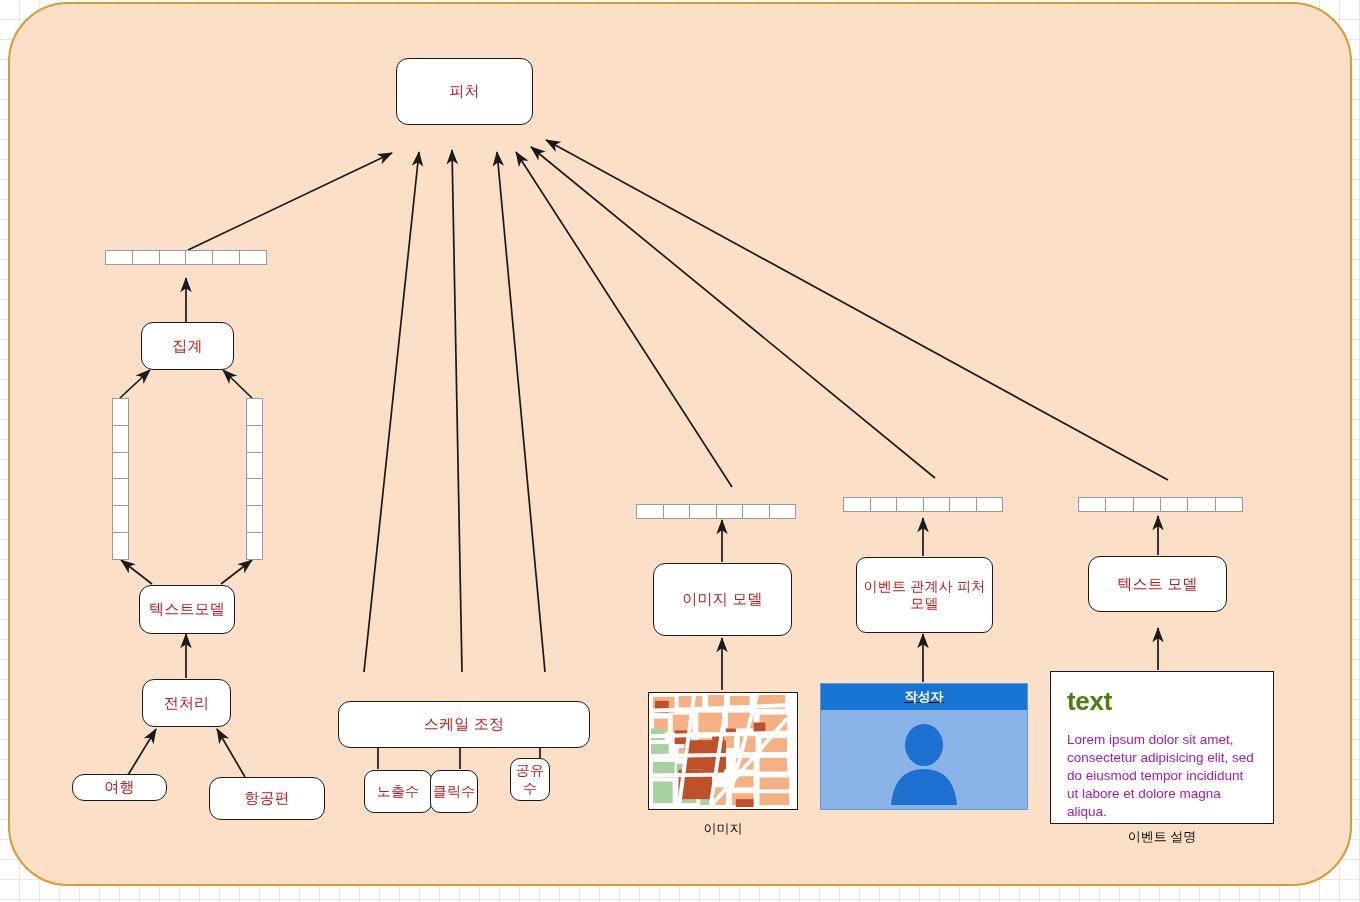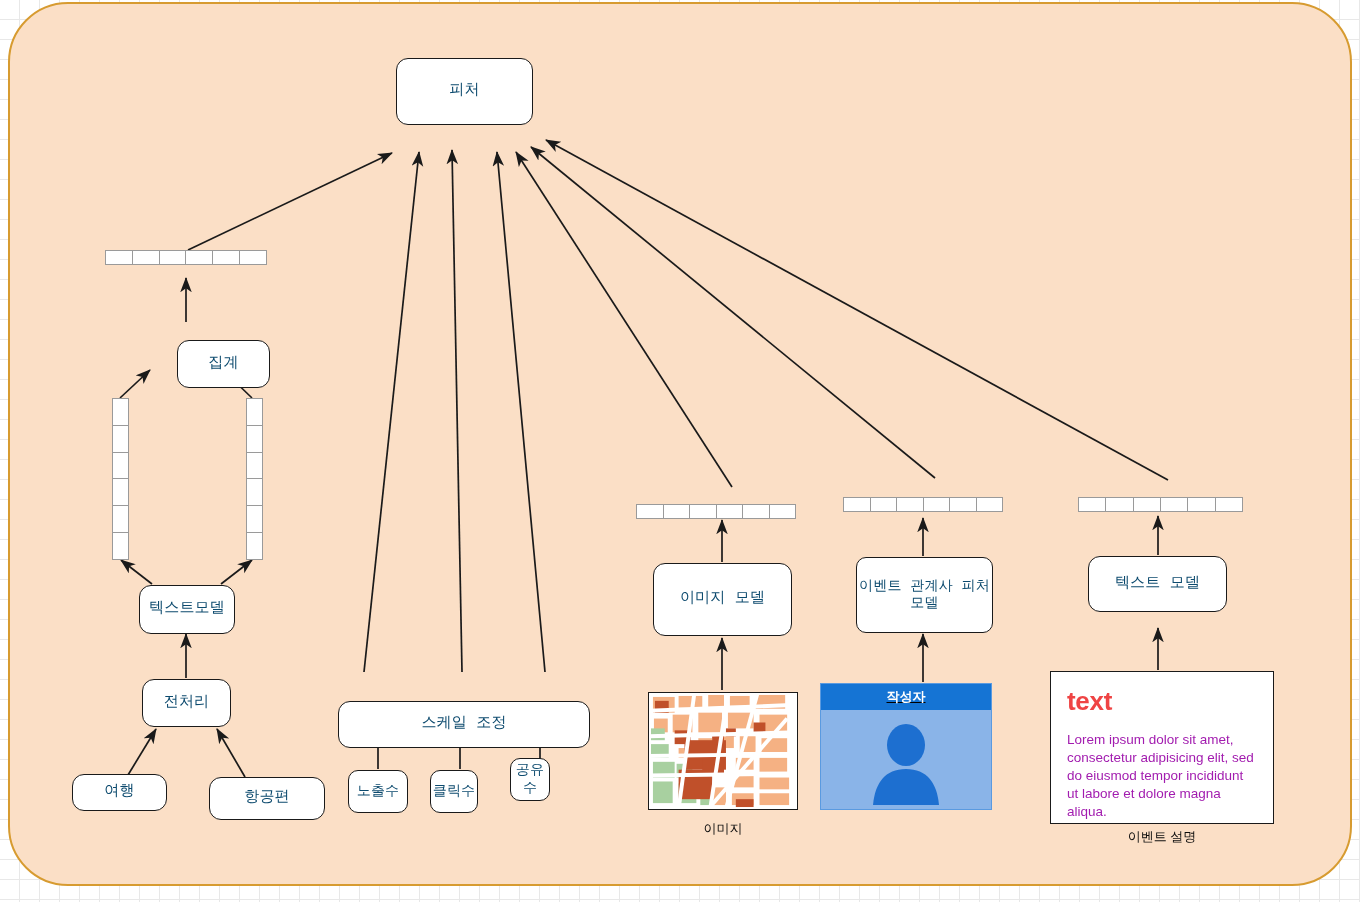"피처" .node { color: #0c4a6e -> #b91c1c; font-family: Liberation Mono, monospace -> none }
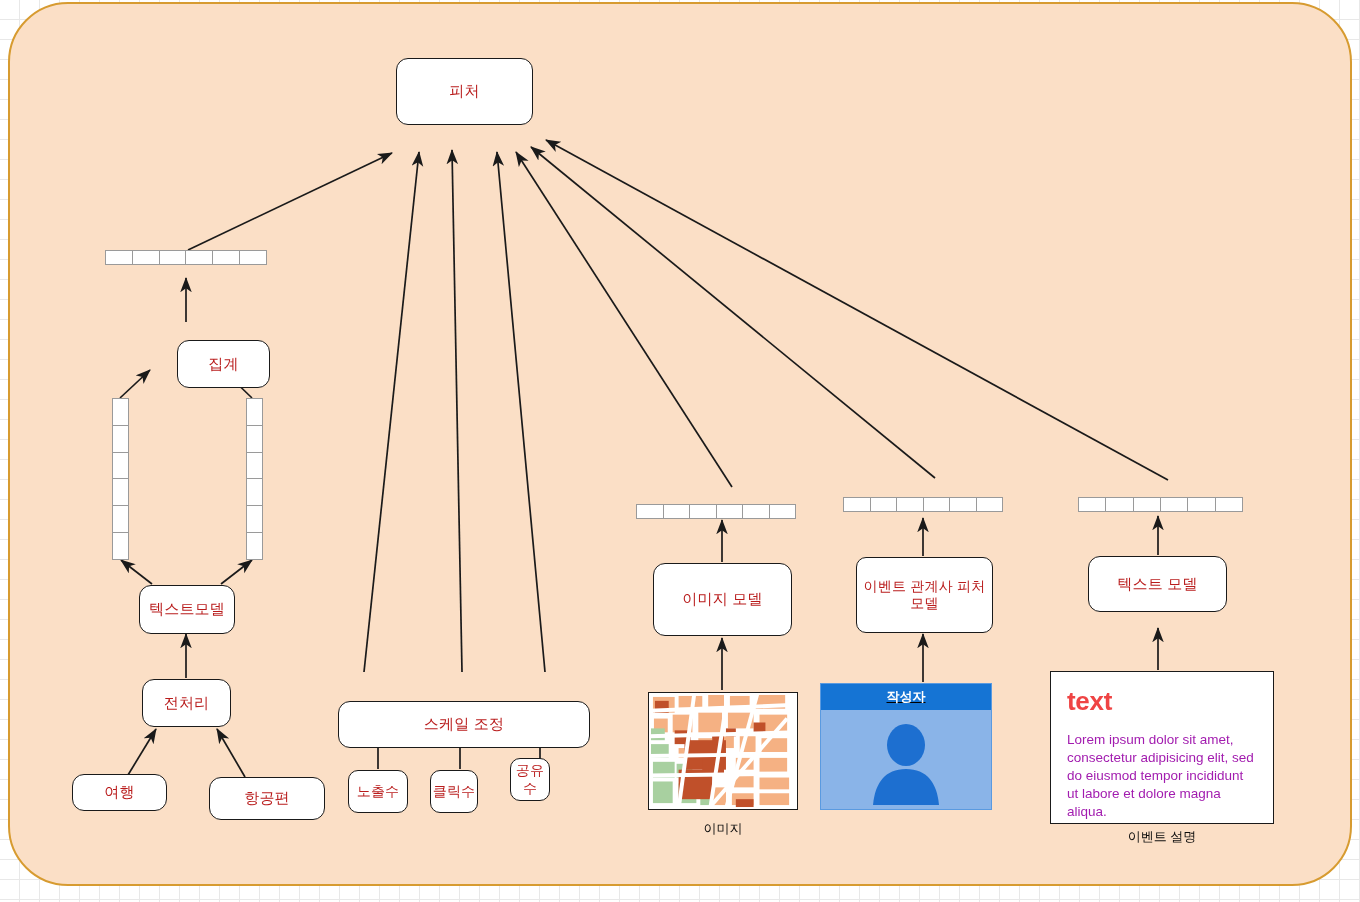"집계" div.node { margin-left: 36px -> none; top: 340px -> 322px }
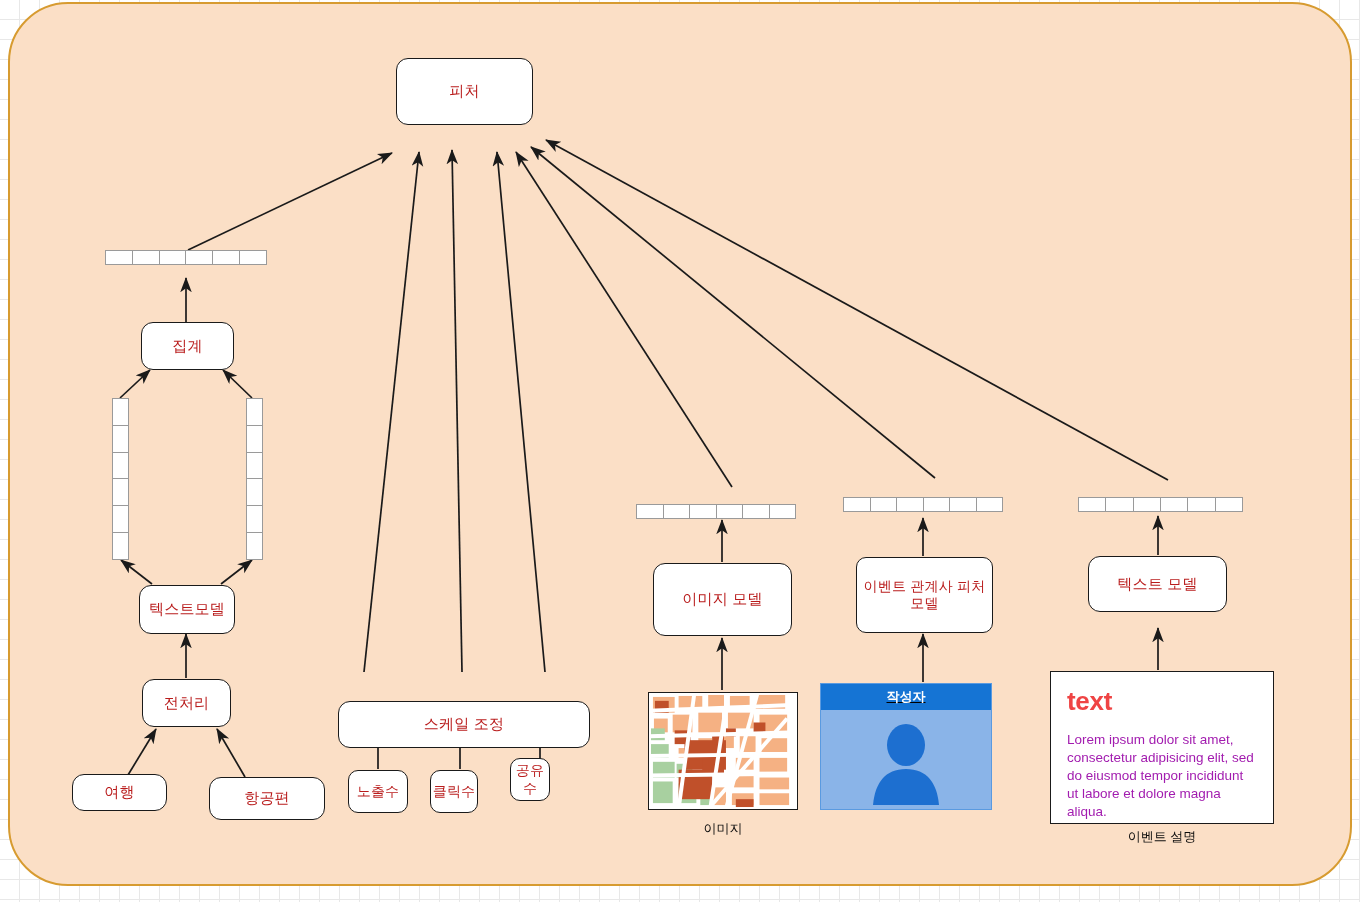"작성자" div.profile-card { width: 172px -> 208px }
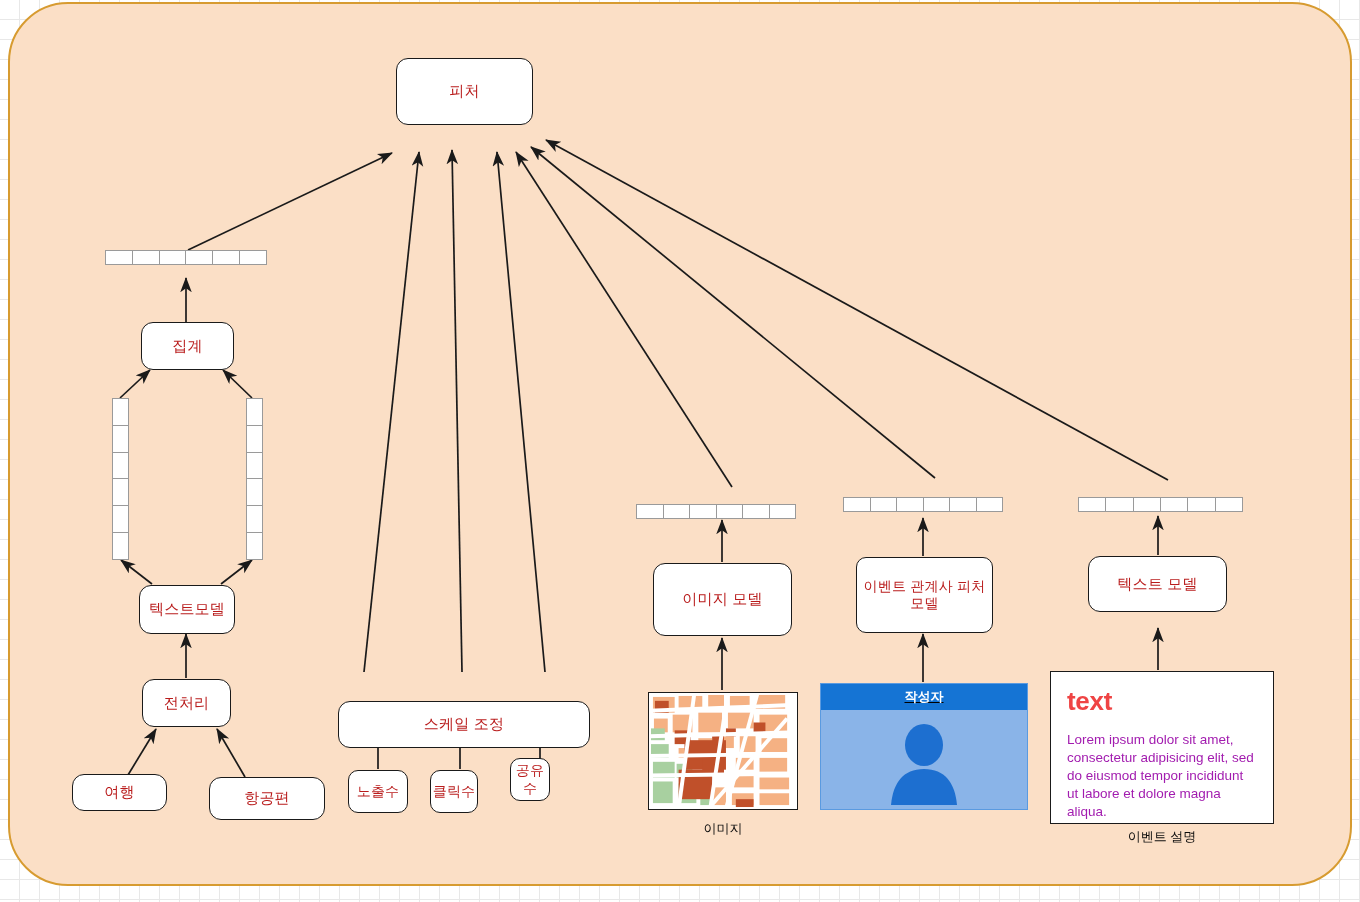"text" .text-card .t-head { color: #ef4444 -> #4d7c0f }
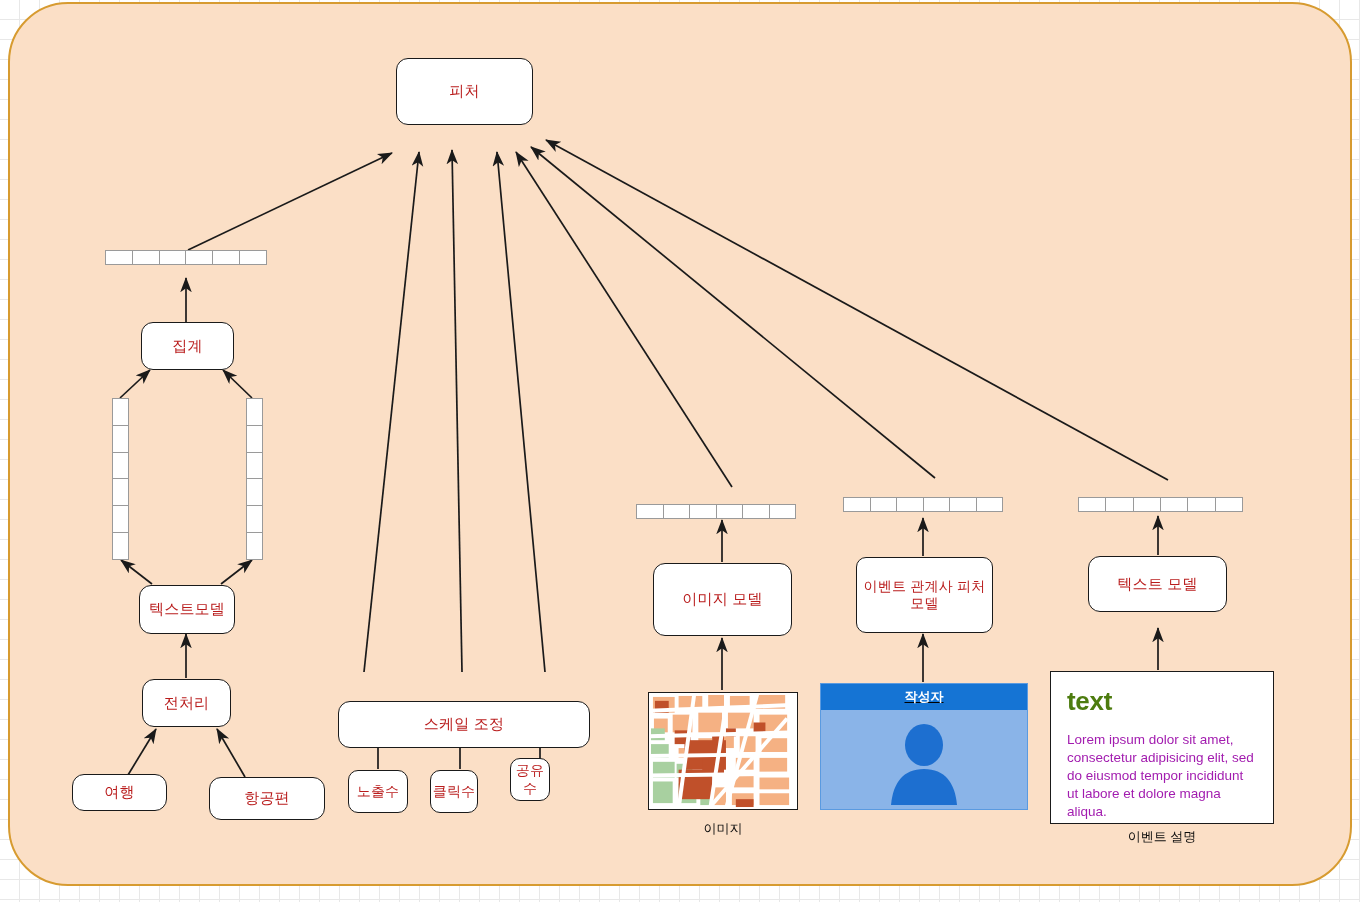"여행" div.node { height: 37px -> 27px }
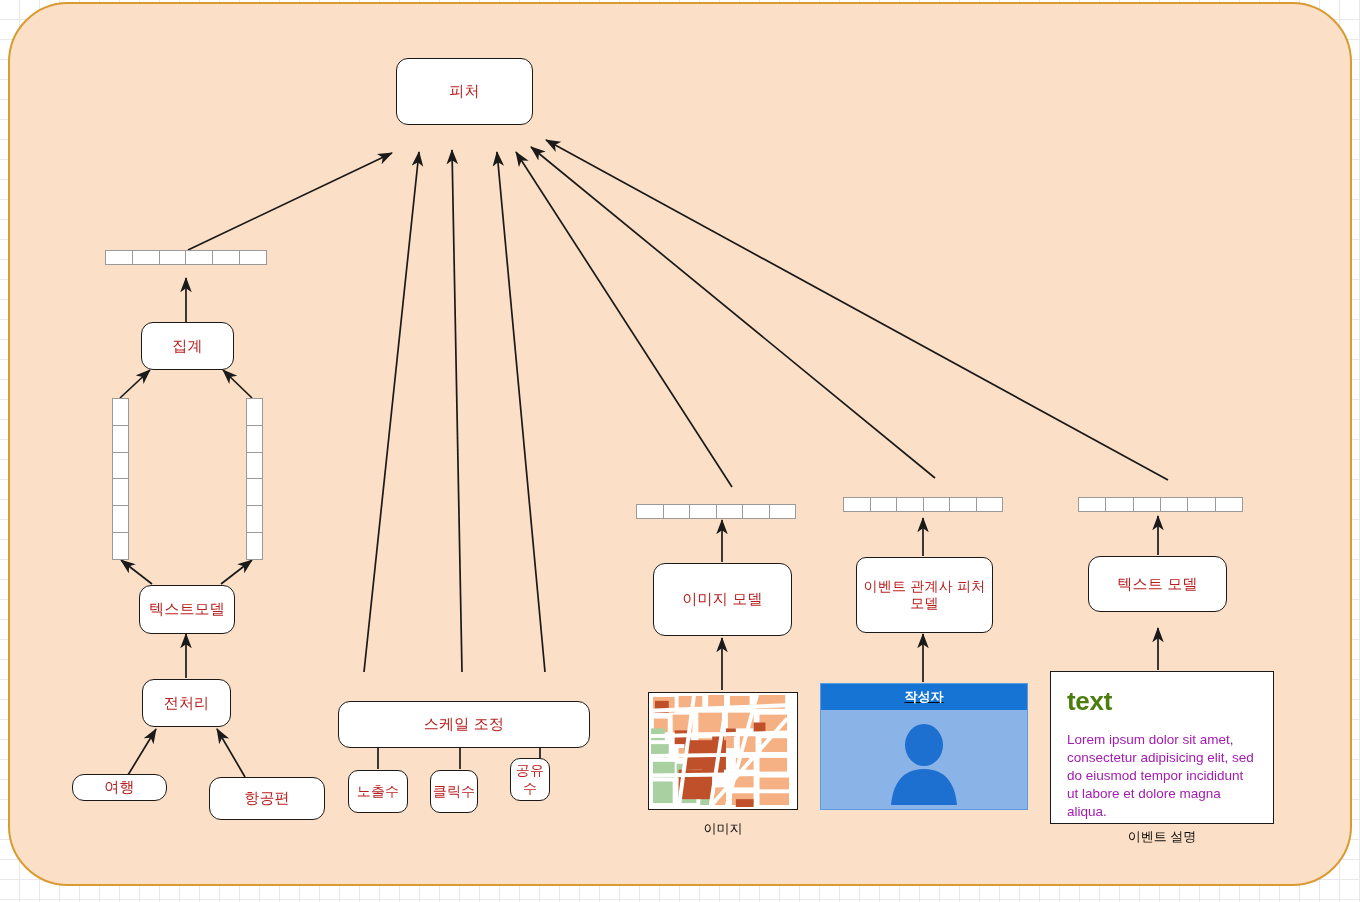"노출수" div.node { left: 348px -> 364px; width: 60px -> 68px }
